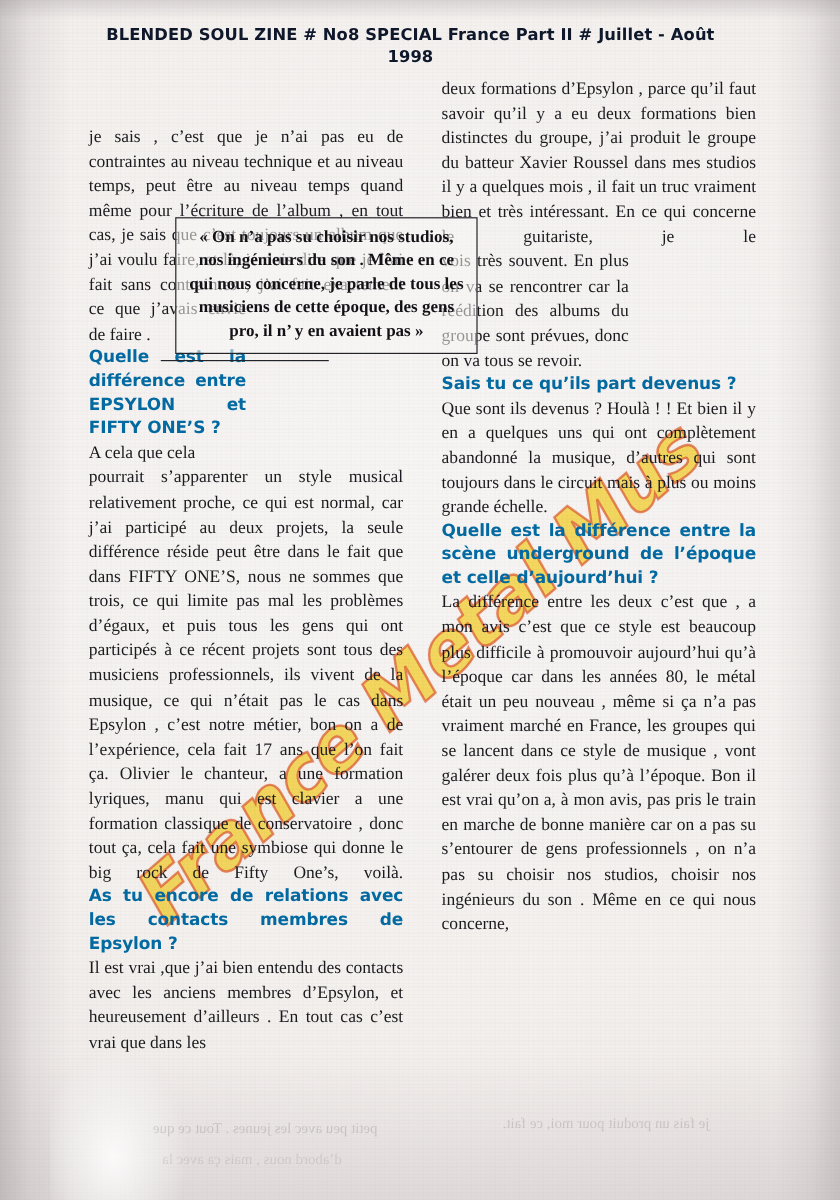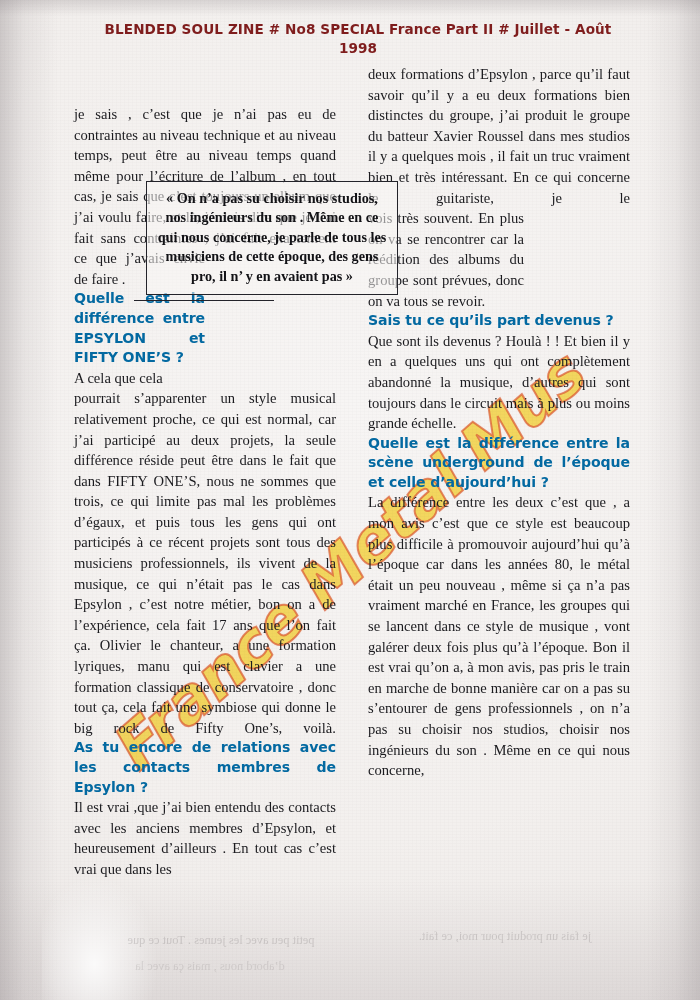"BLENDED SOUL ZINE # No8" .masthead { color: #7f1d1d -> #0f172a; left: 80px -> 64px }
